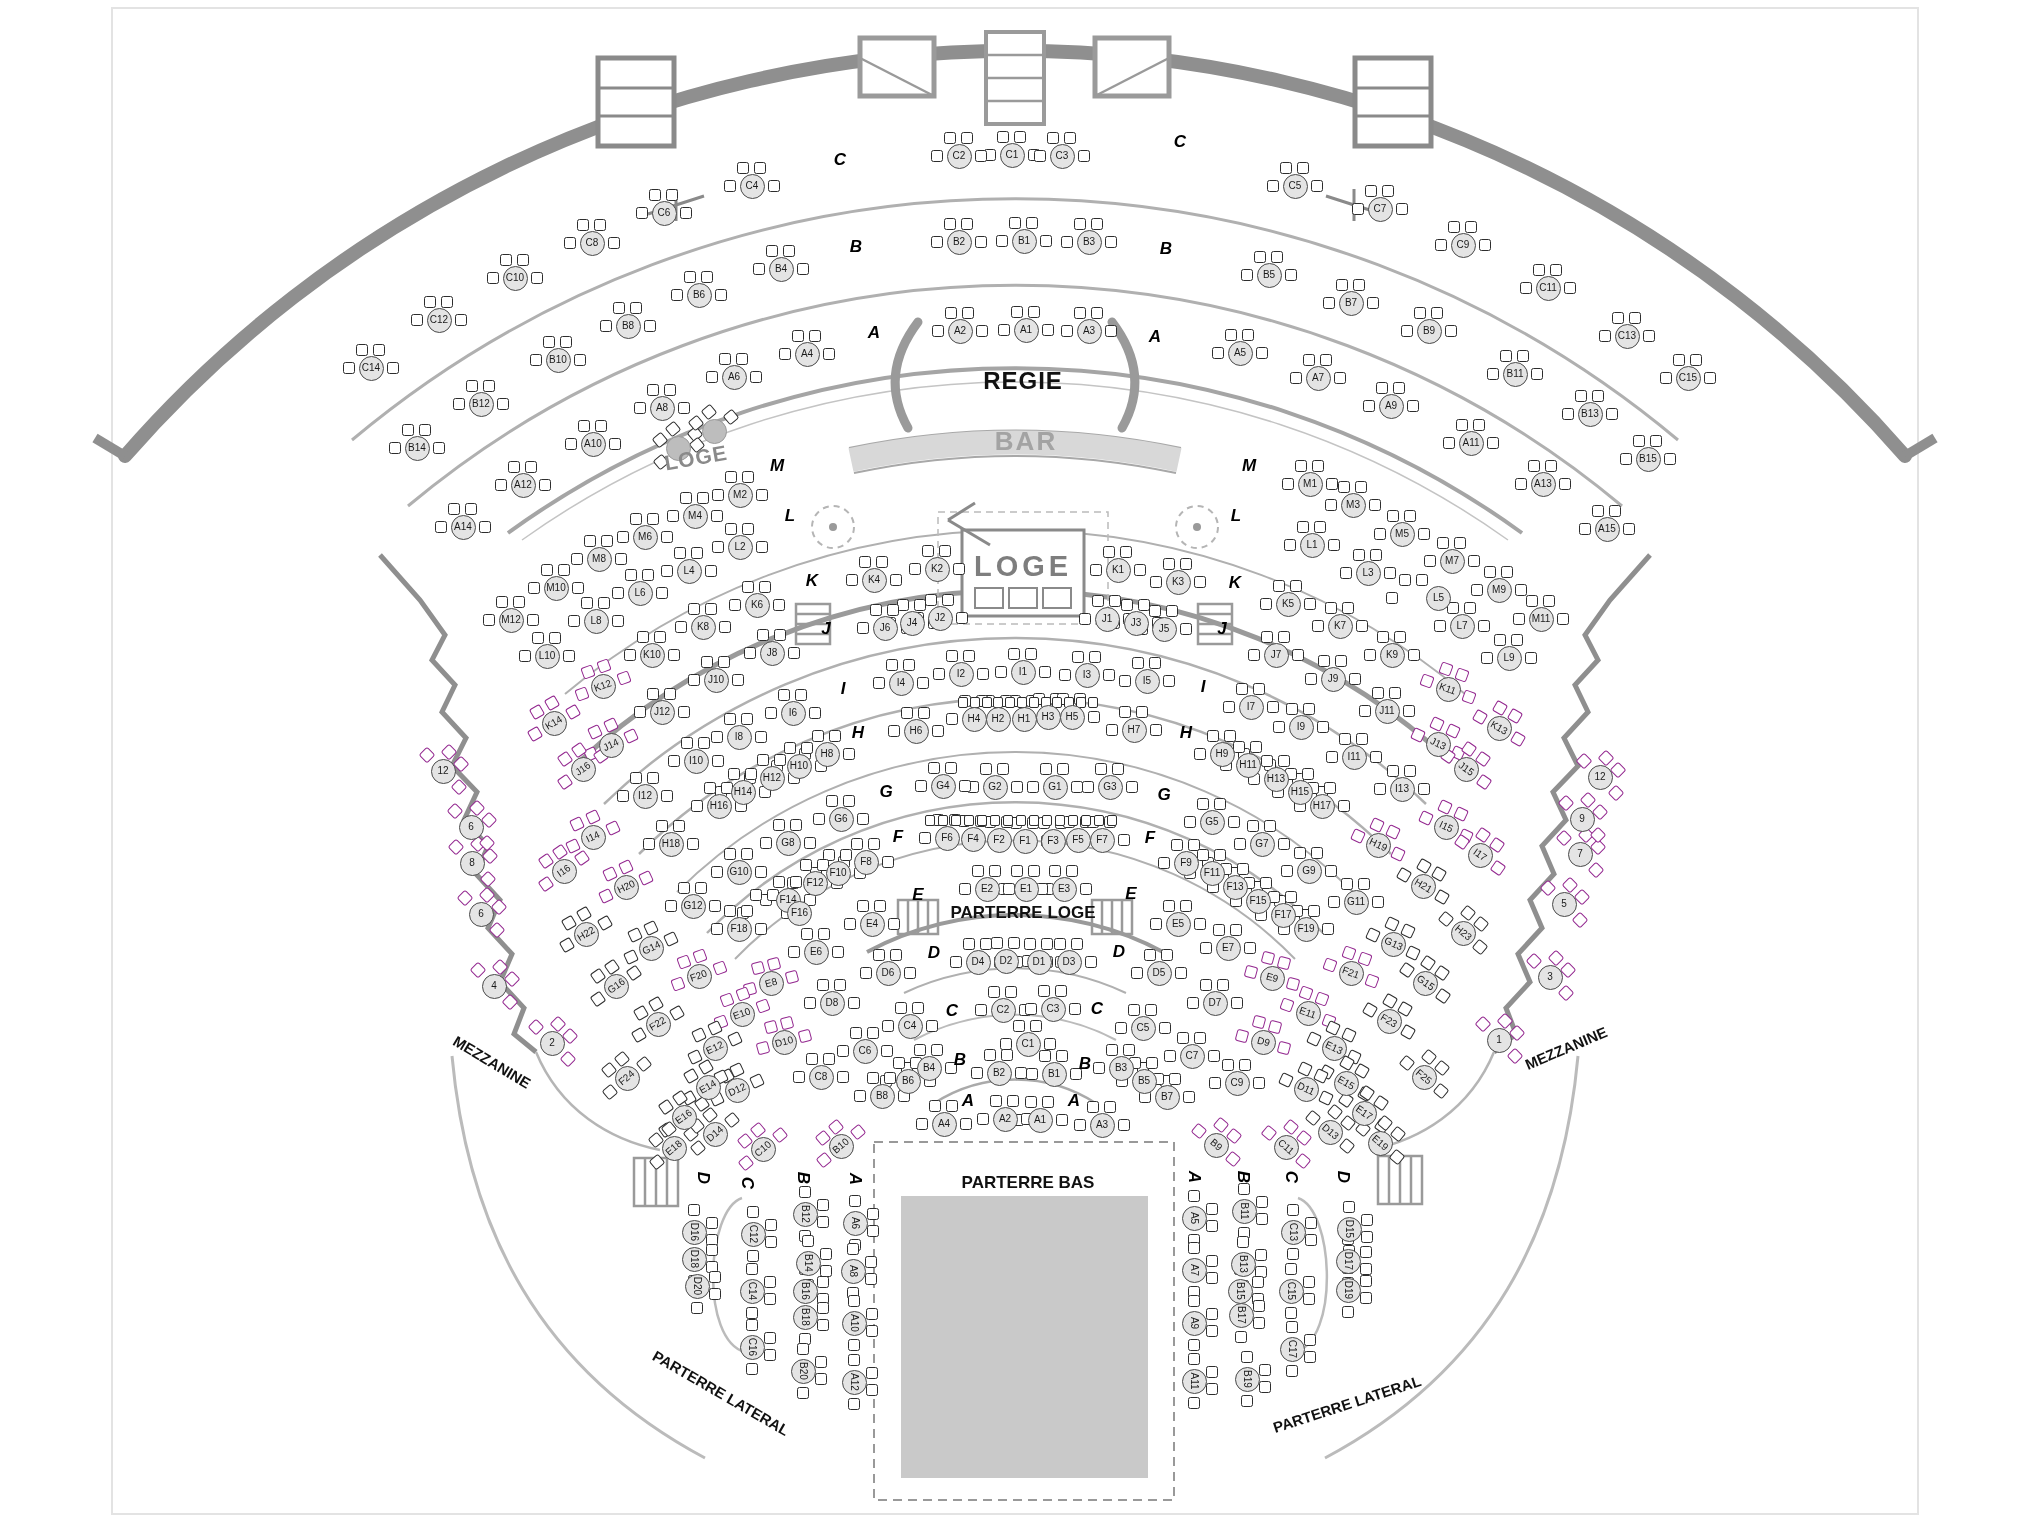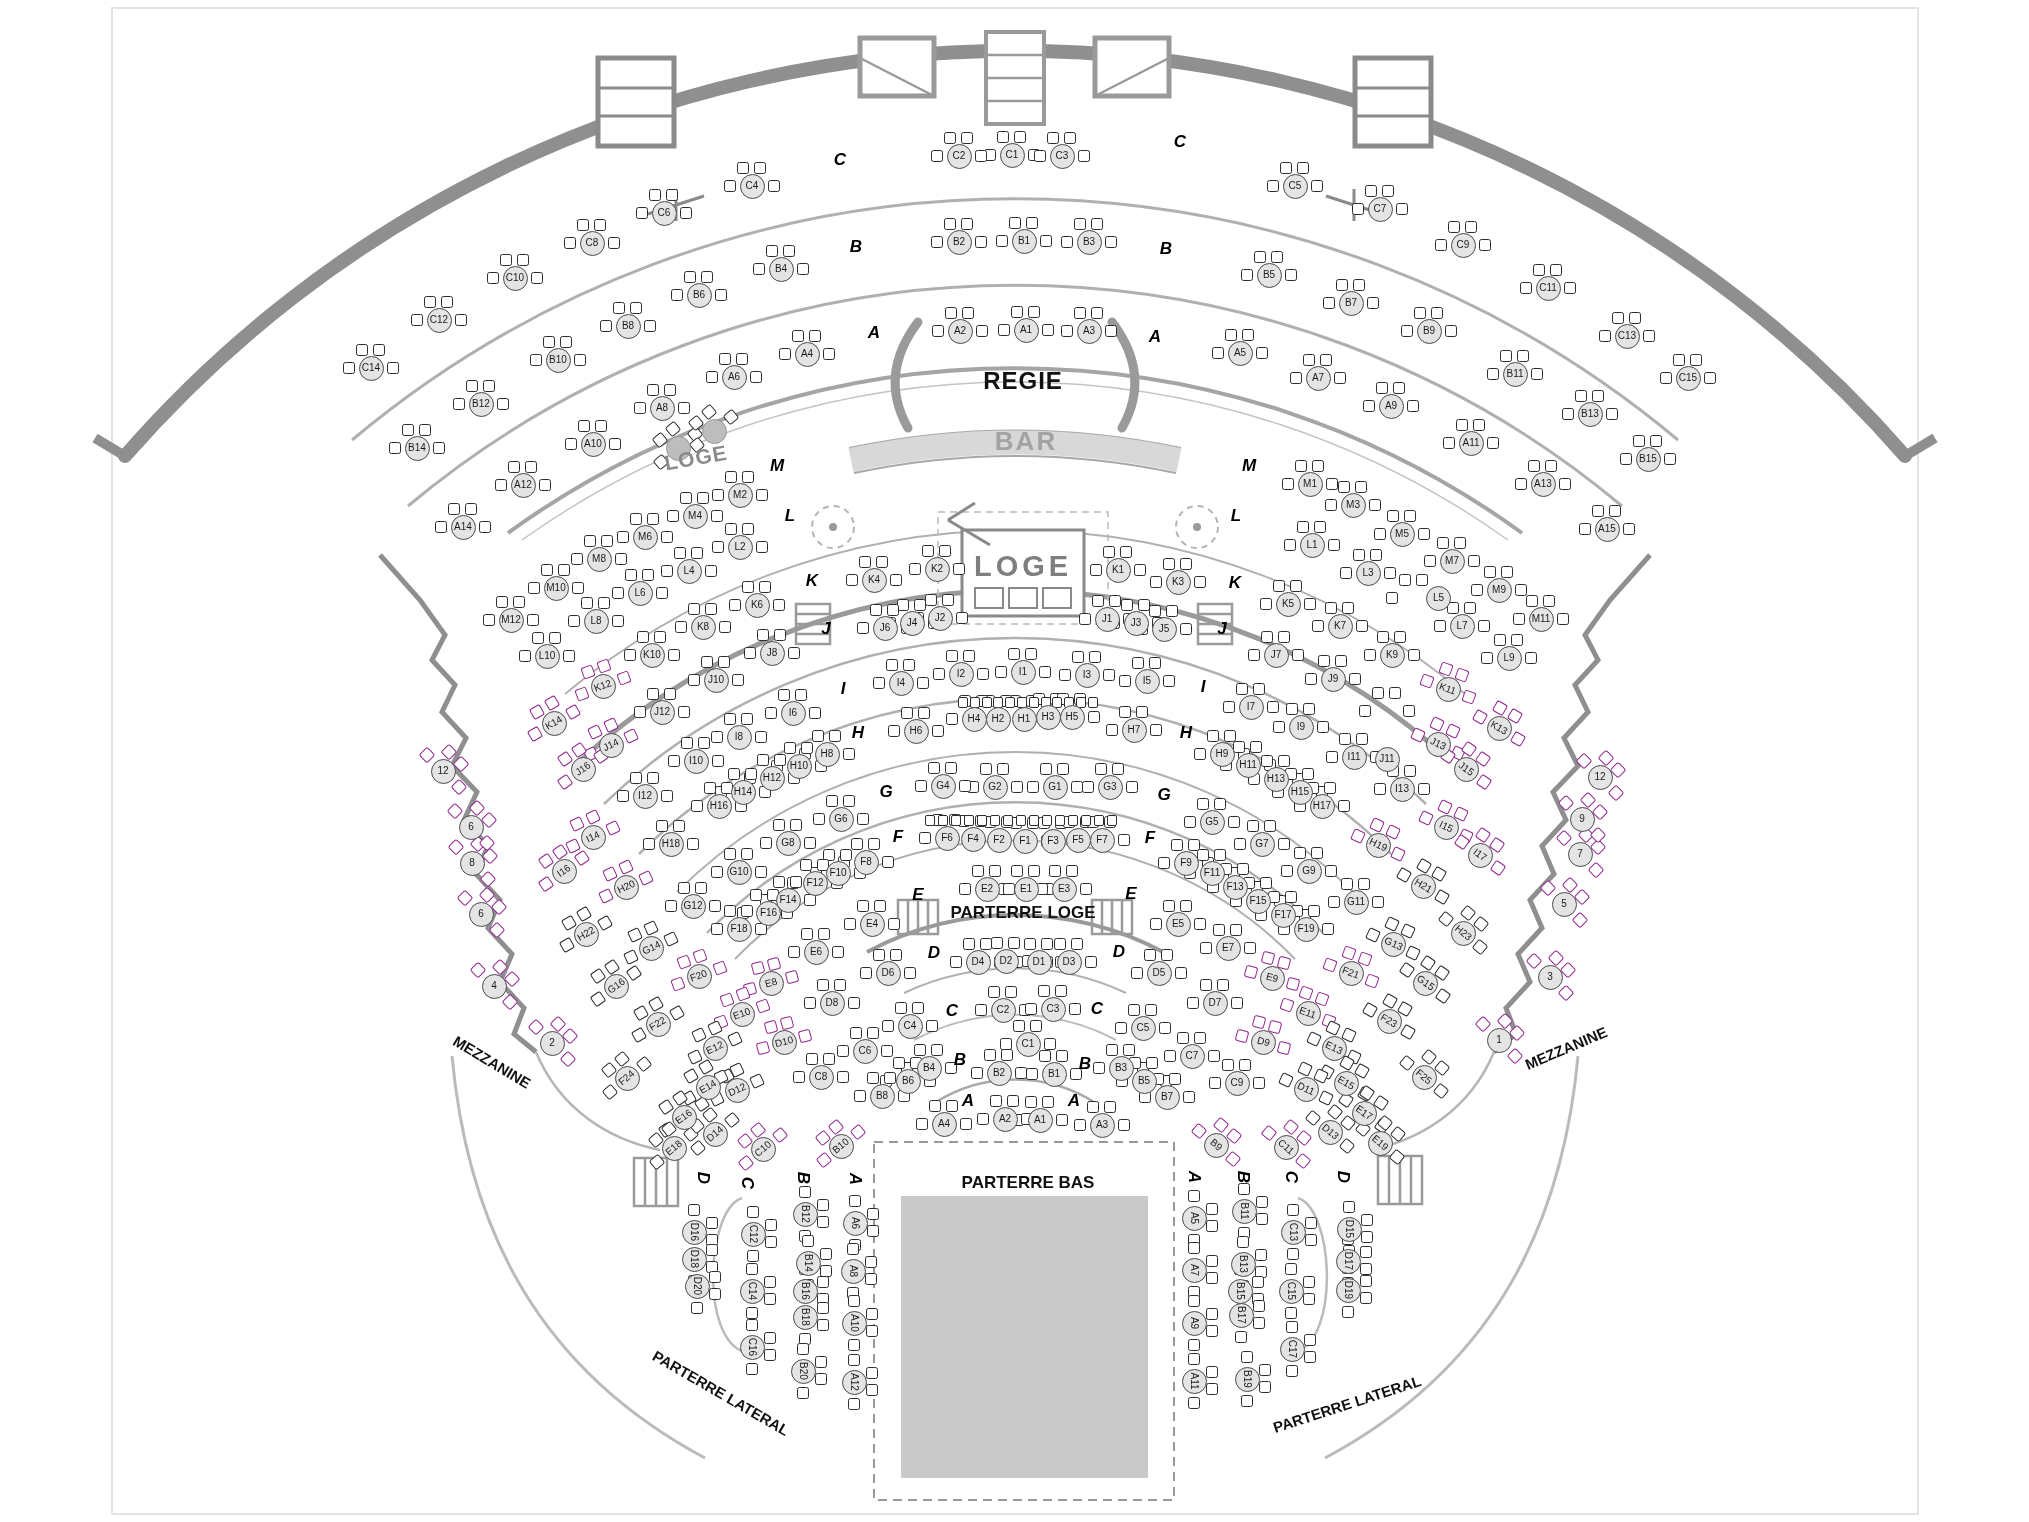"J11" div.table { margin-top: 48px -> none }
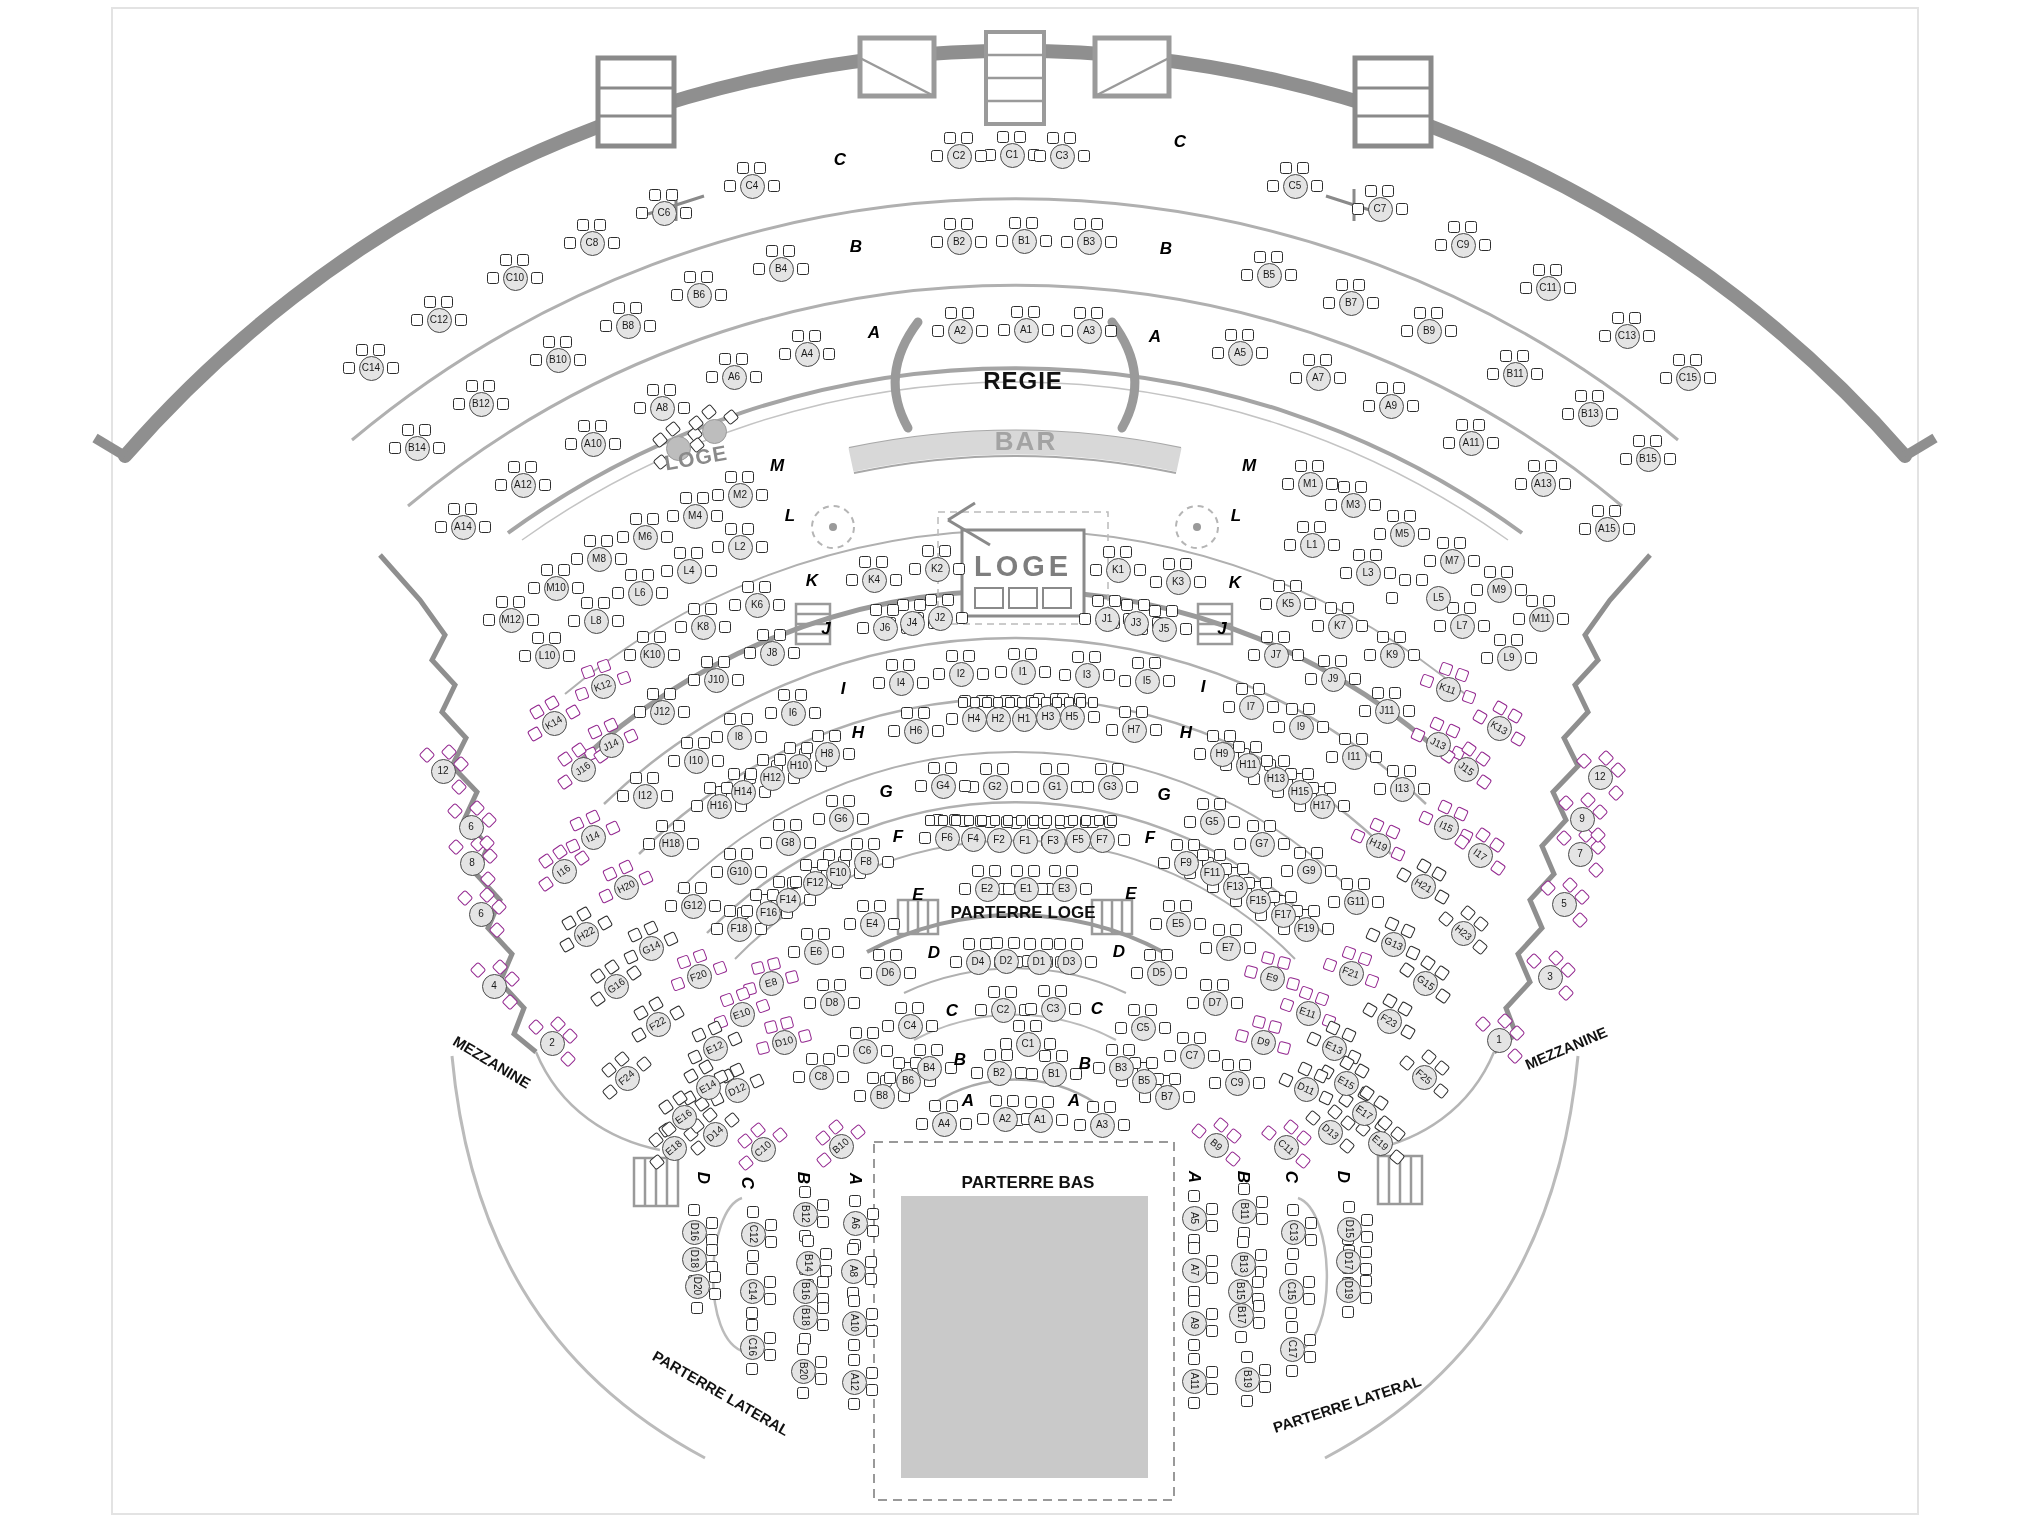"F16" div.table { left: 756px -> 787px }
